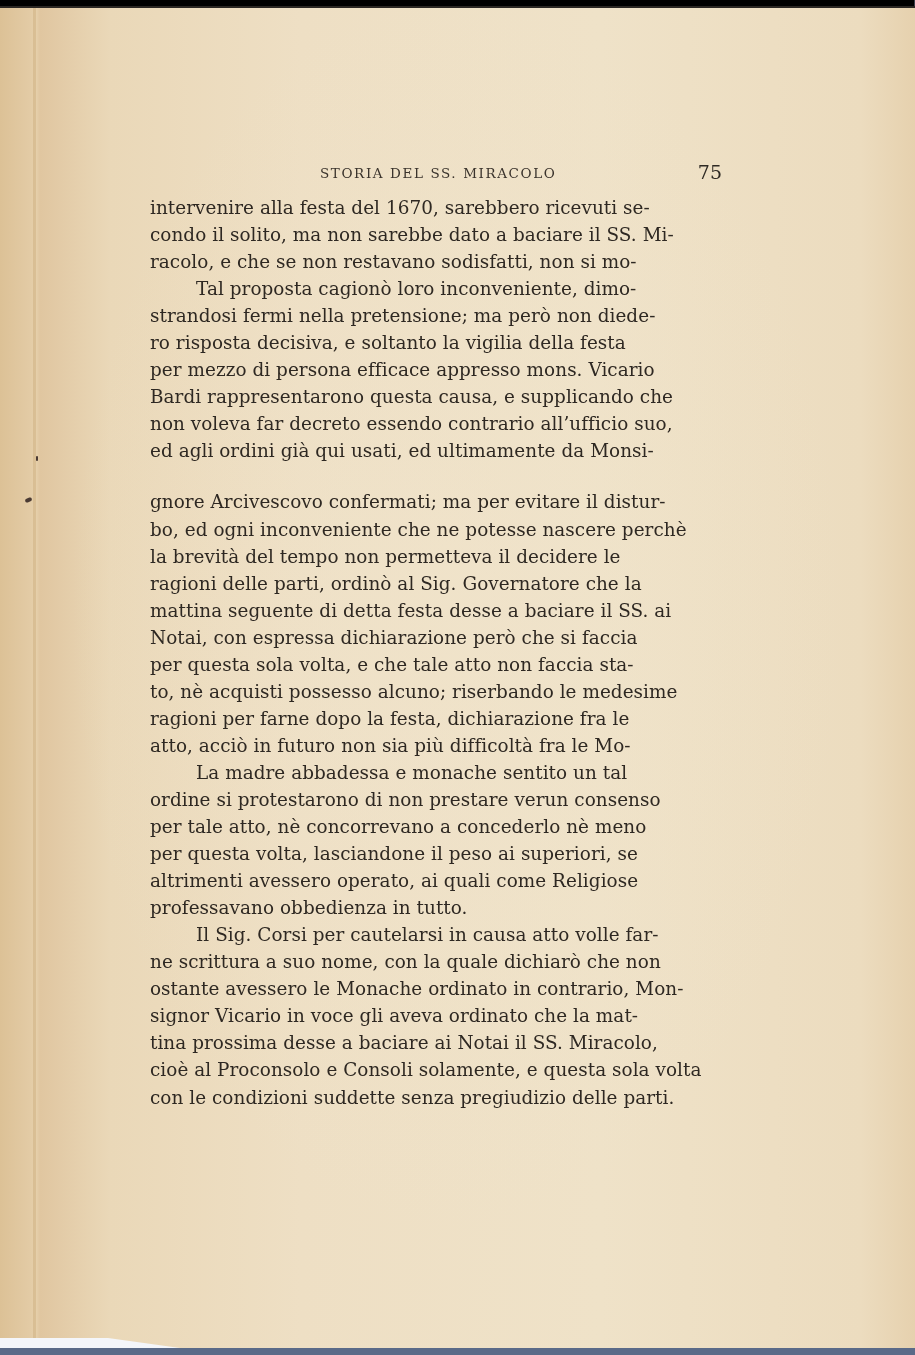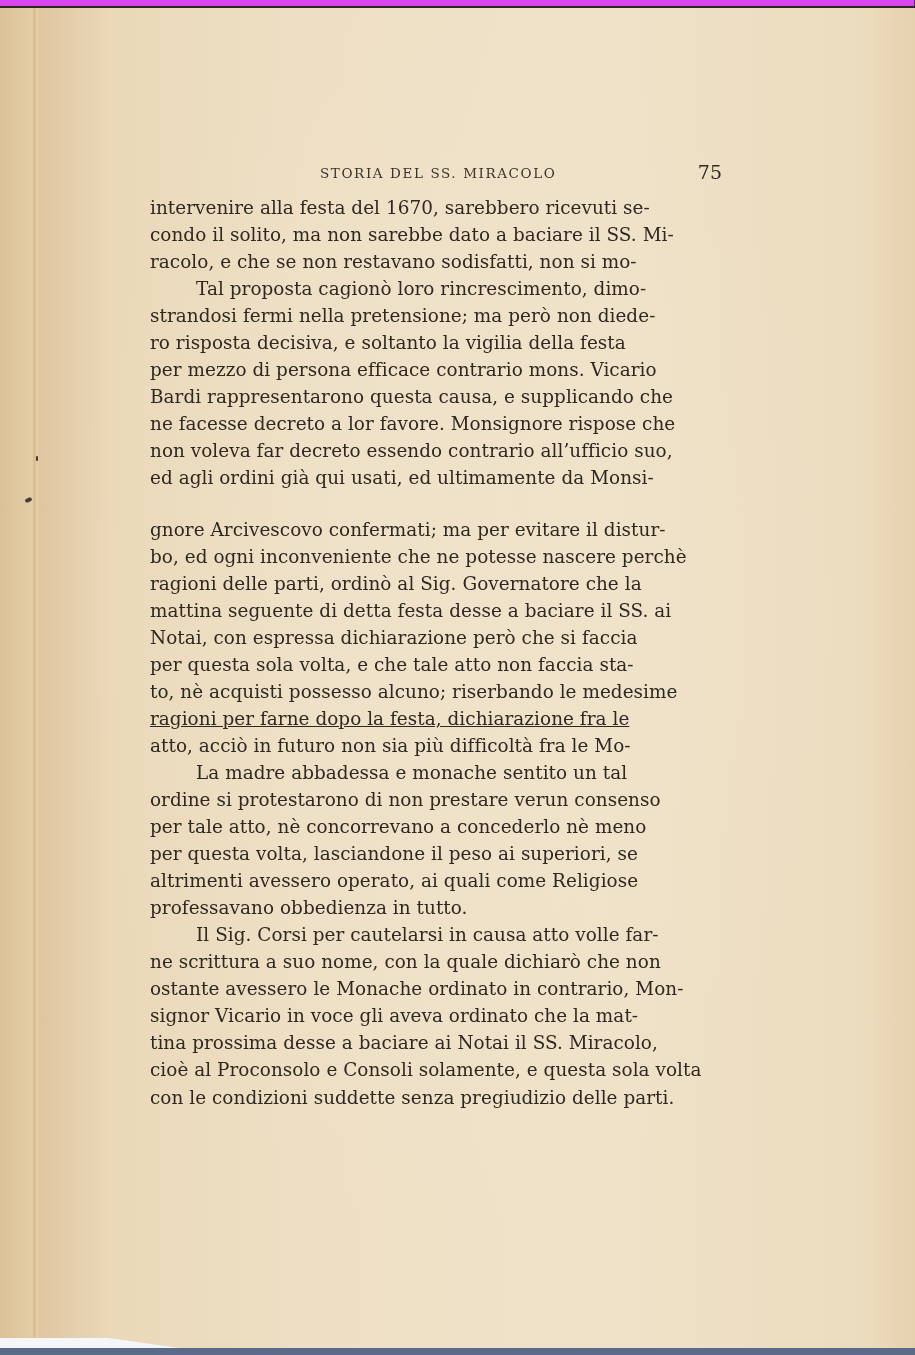"STORIA DEL SS. MIRACOLO" .scan { background: #d946ef -> #000000 }
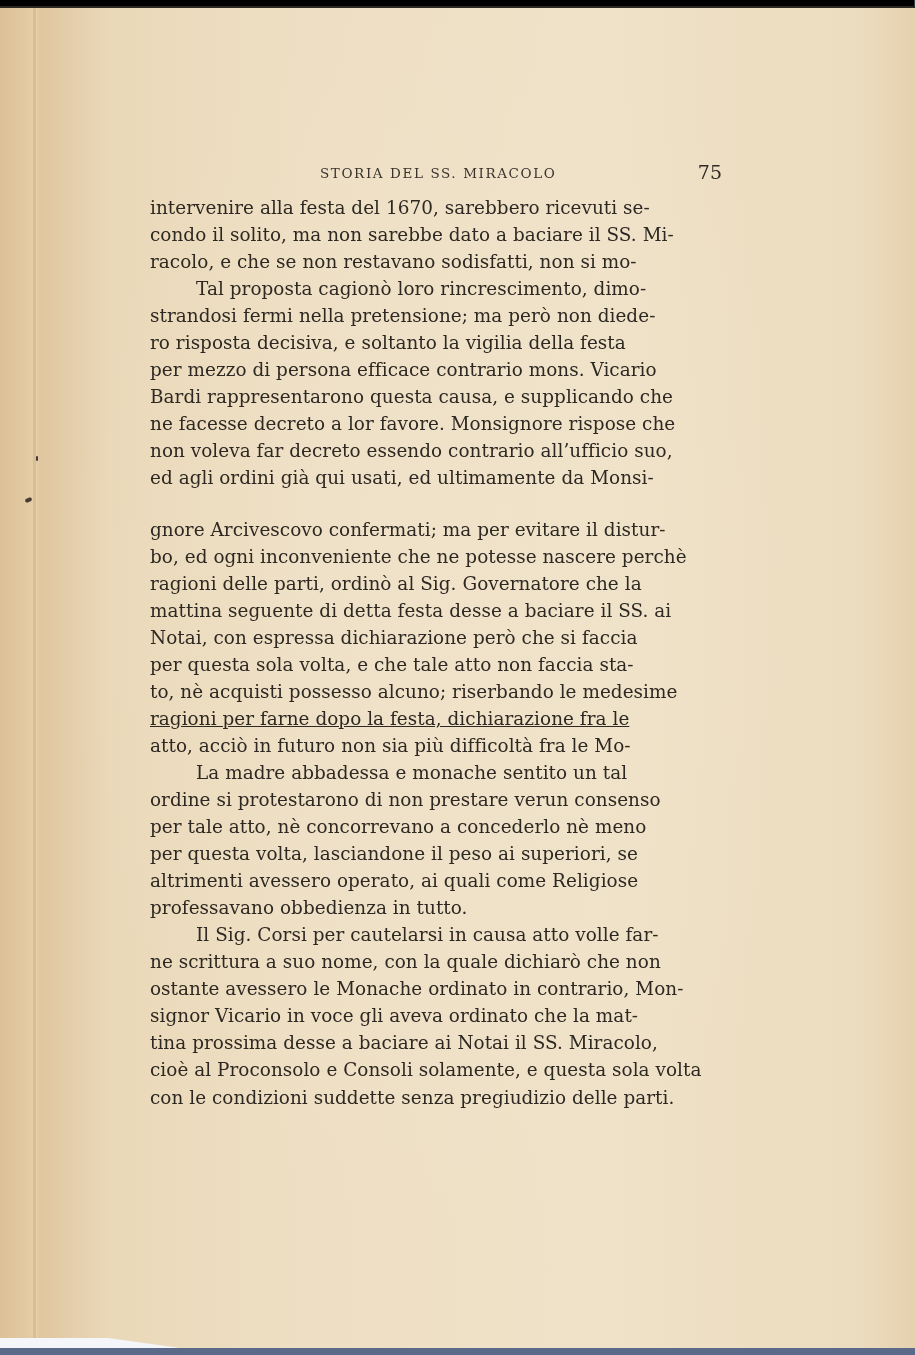"Tal proposta cagionò loro" div.line { text: rincrescimento -> inconveniente }
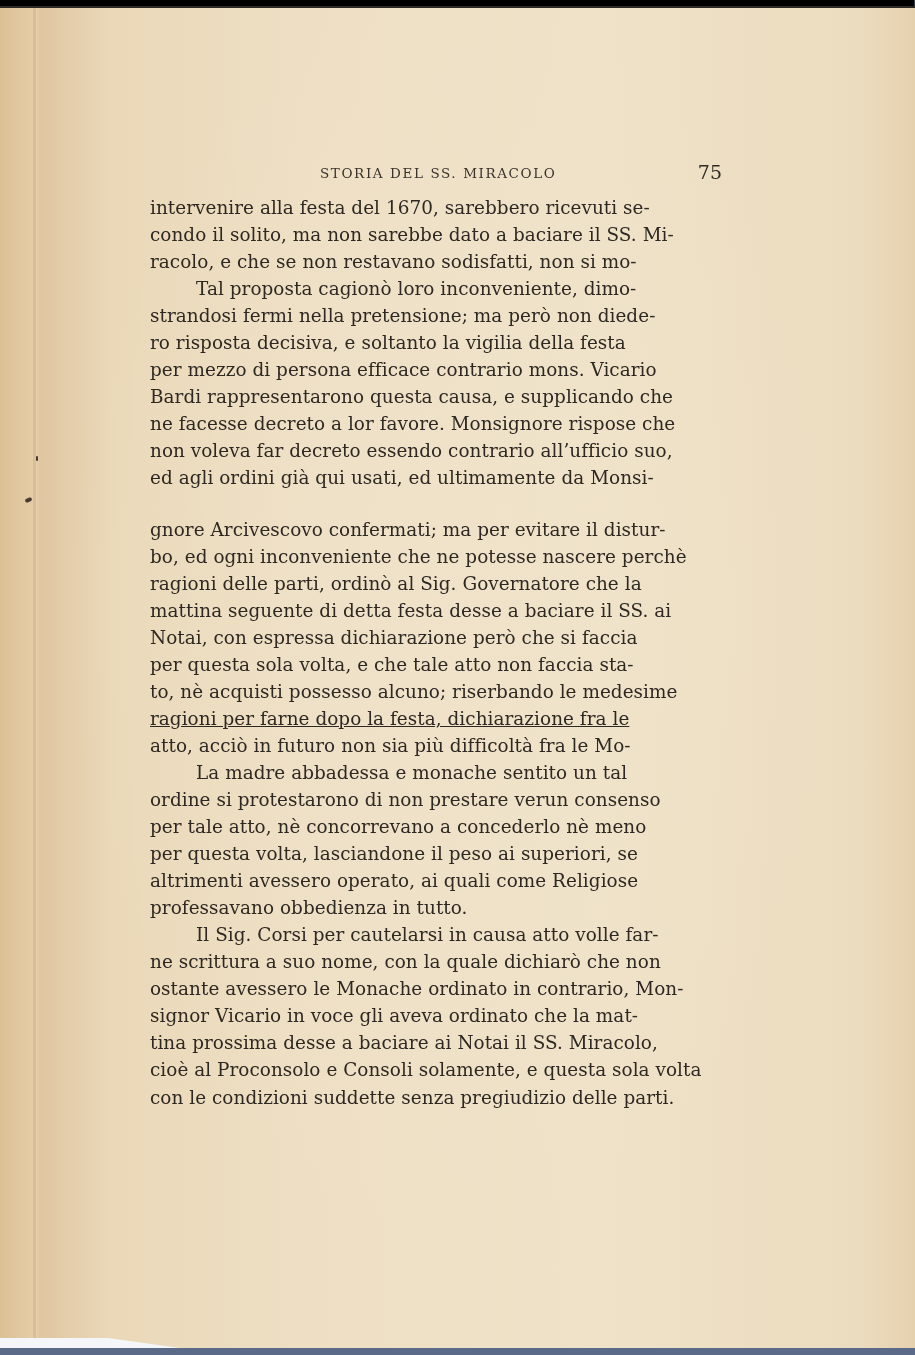"per mezzo di persona efficace" div.line { text: contrario -> appresso }
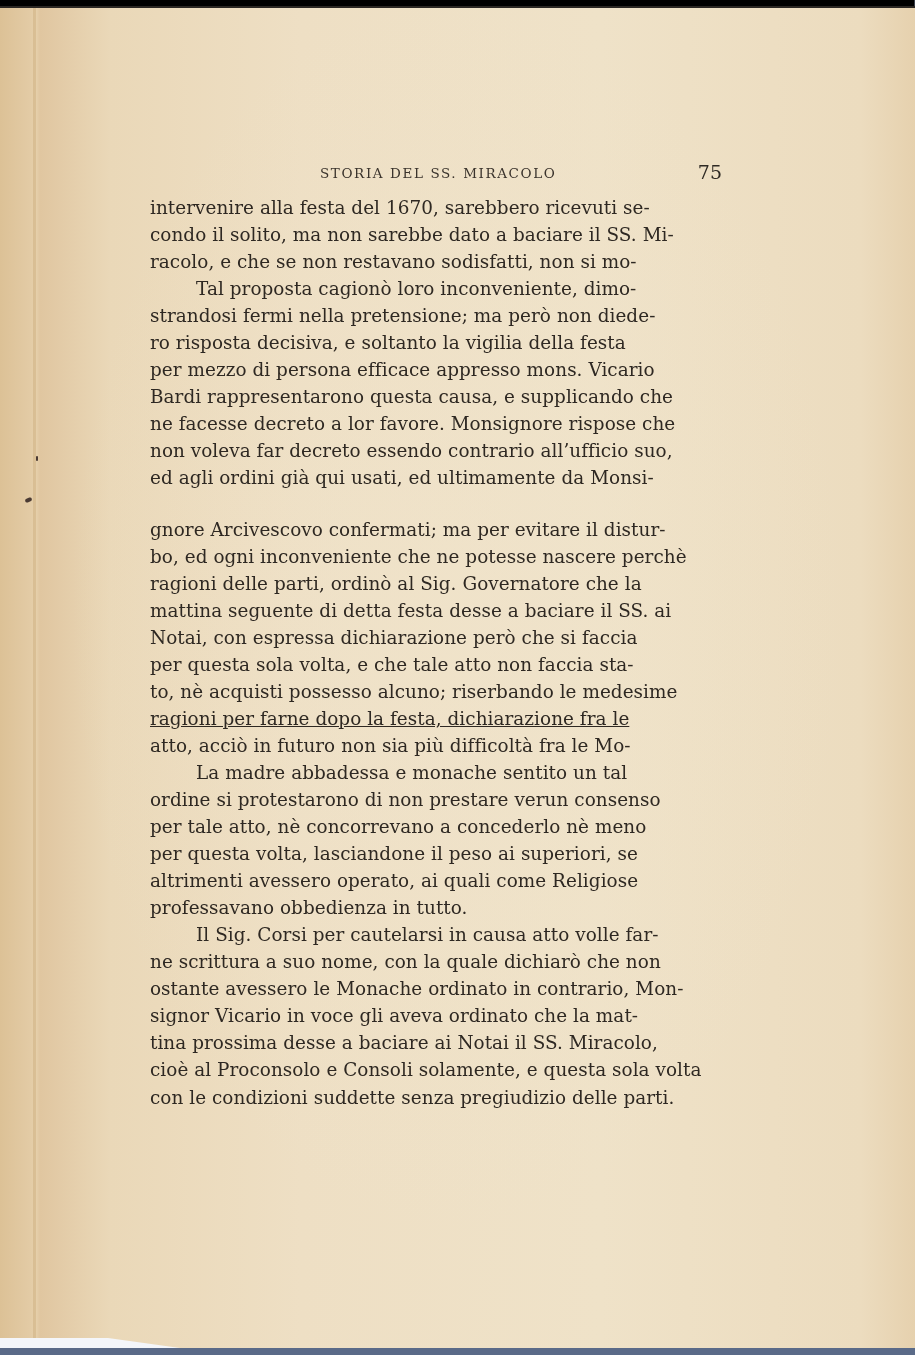"ne facesse decreto a lor" div.line { html: <div>ne facesse decreto a lor favore. Monsignore rispose che</div> -> none }
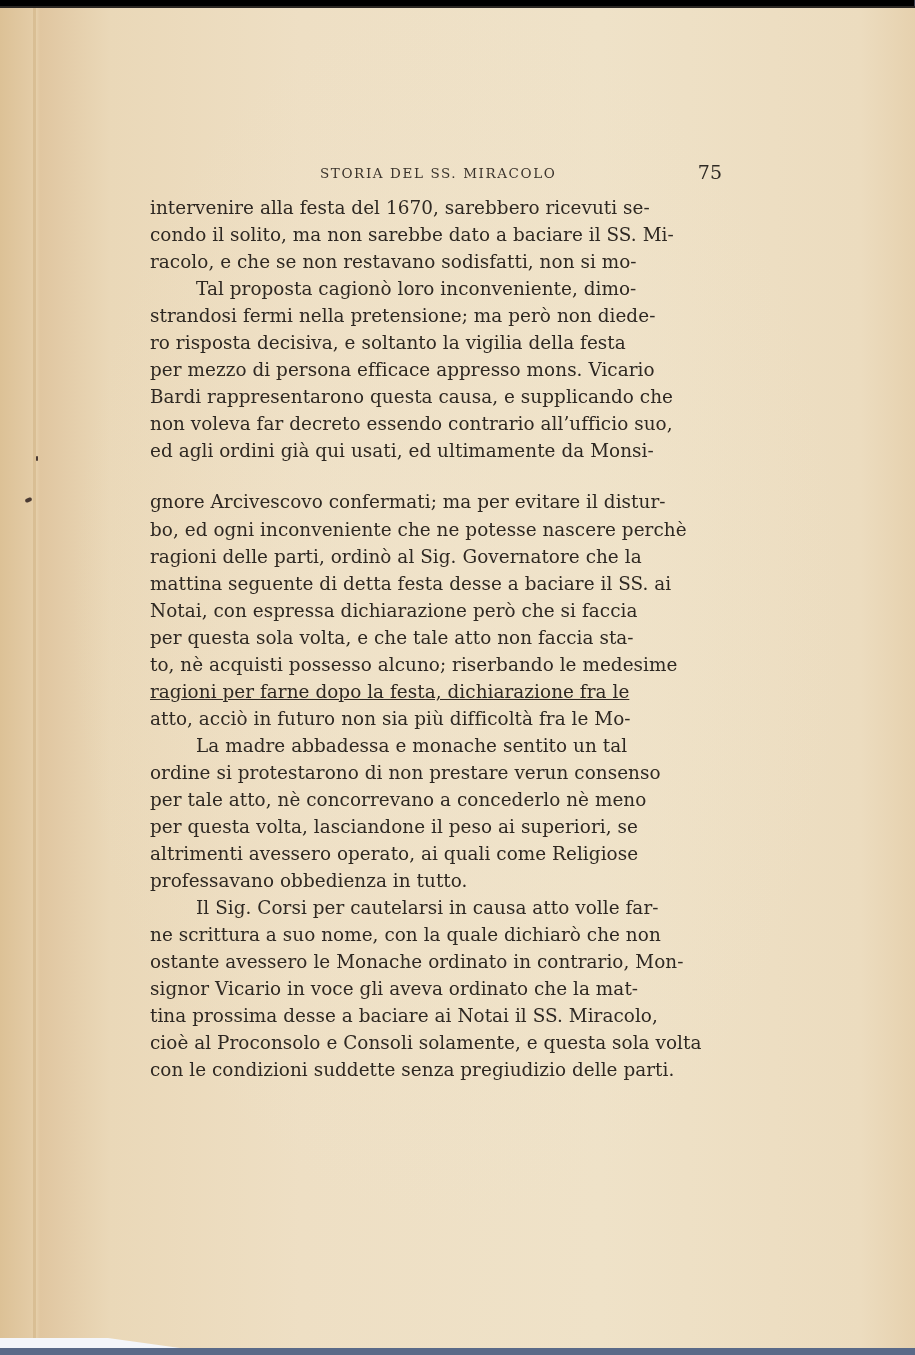"la brevità del tempo non" div.line { html: none -> <div>la brevità del tempo non permetteva il decidere le</div> }
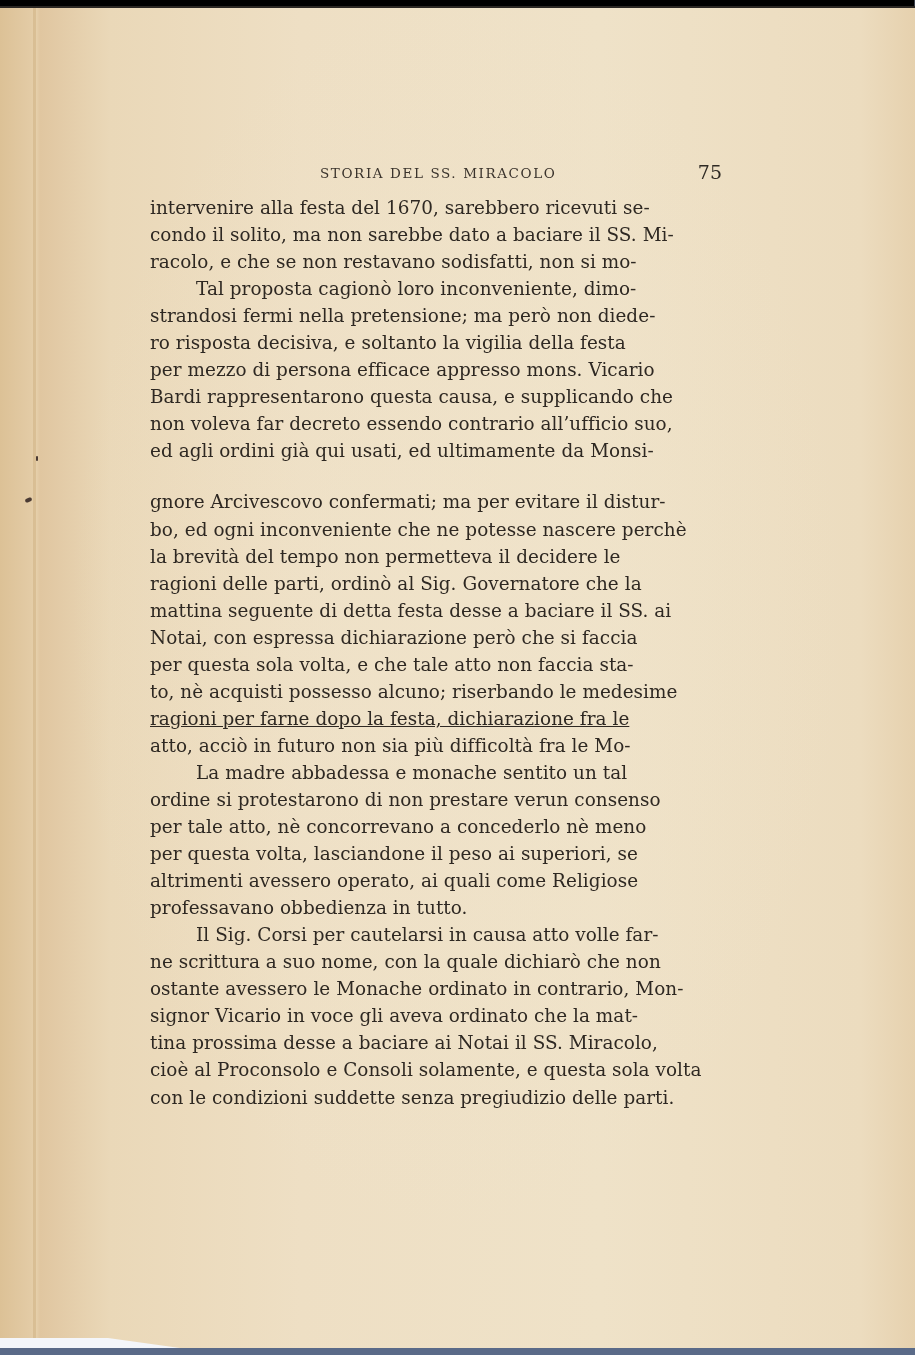"ragioni per farne dopo la" div.line { text-decoration: underline -> none }
